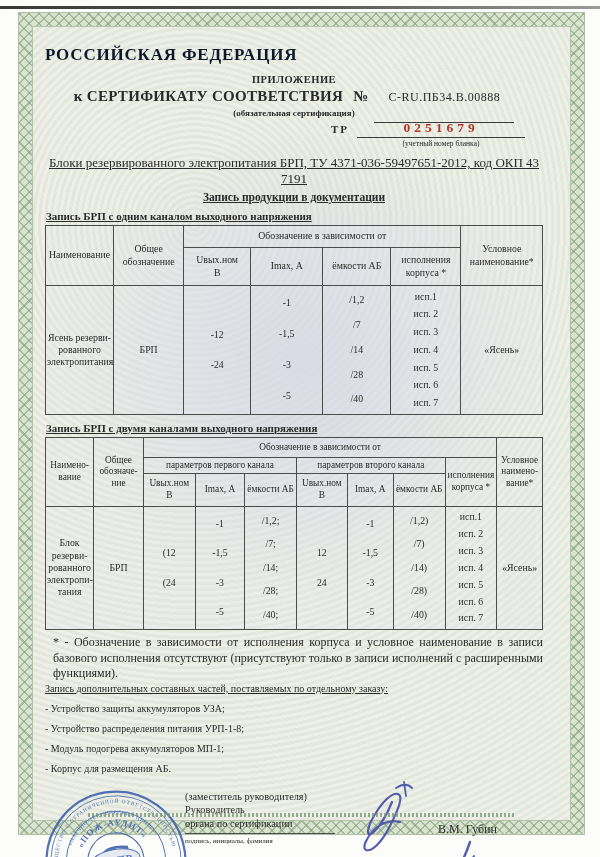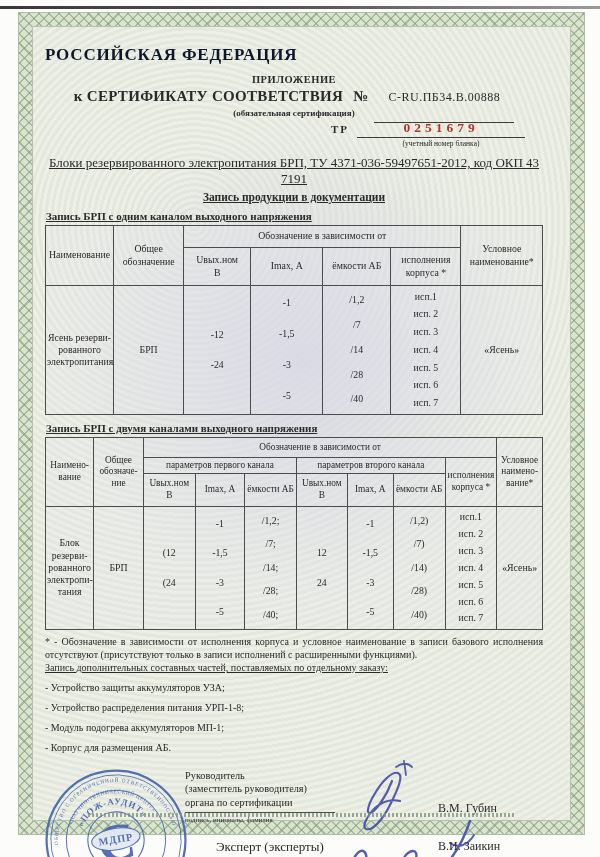"* - Обозначение в зависимости" .note-star { font-size: 10px -> 12px; margin-left: none -> 8px }
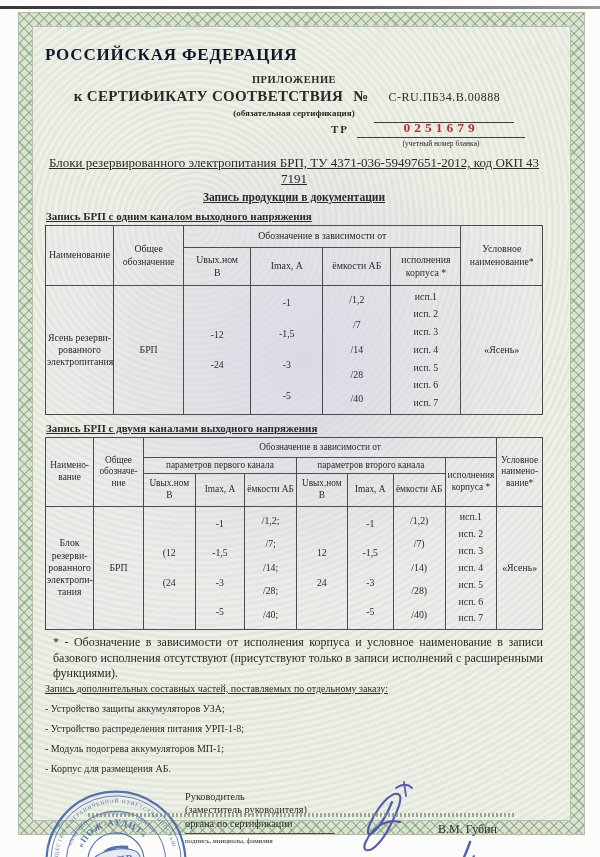"Руководитель" span.role-ln { order: before "(заместитель руководителя)" -> after "(заместитель руководителя)" }
